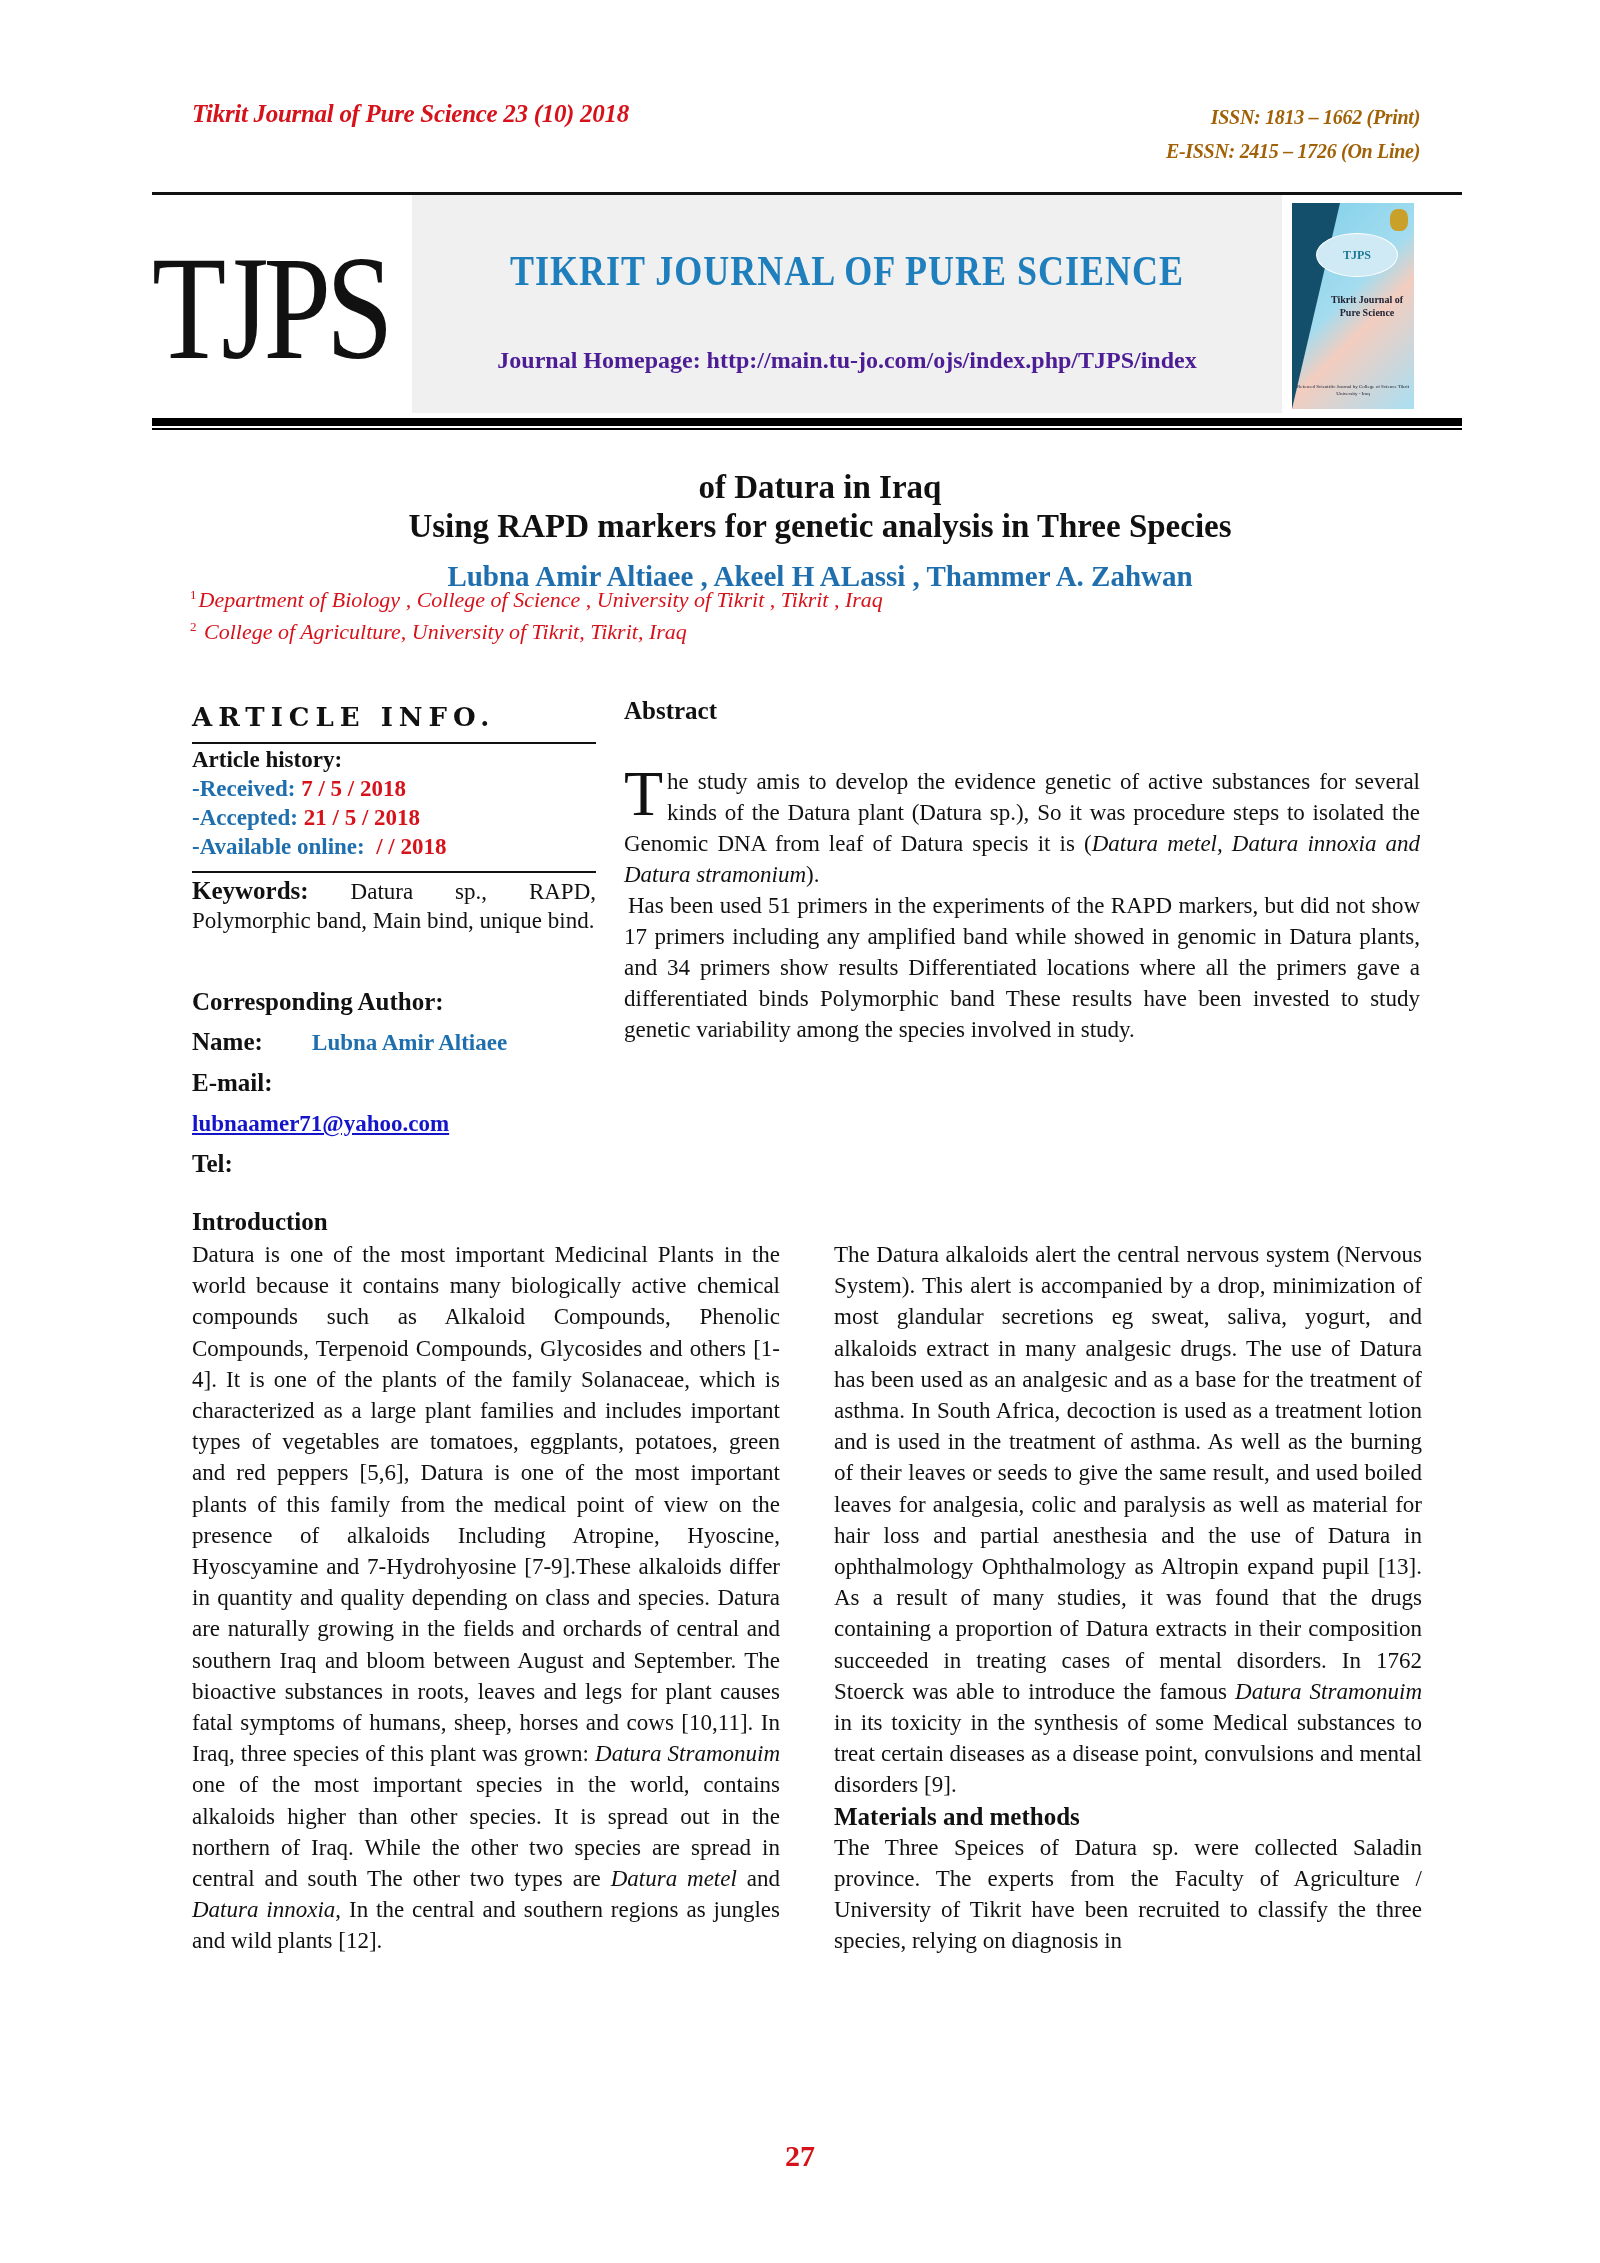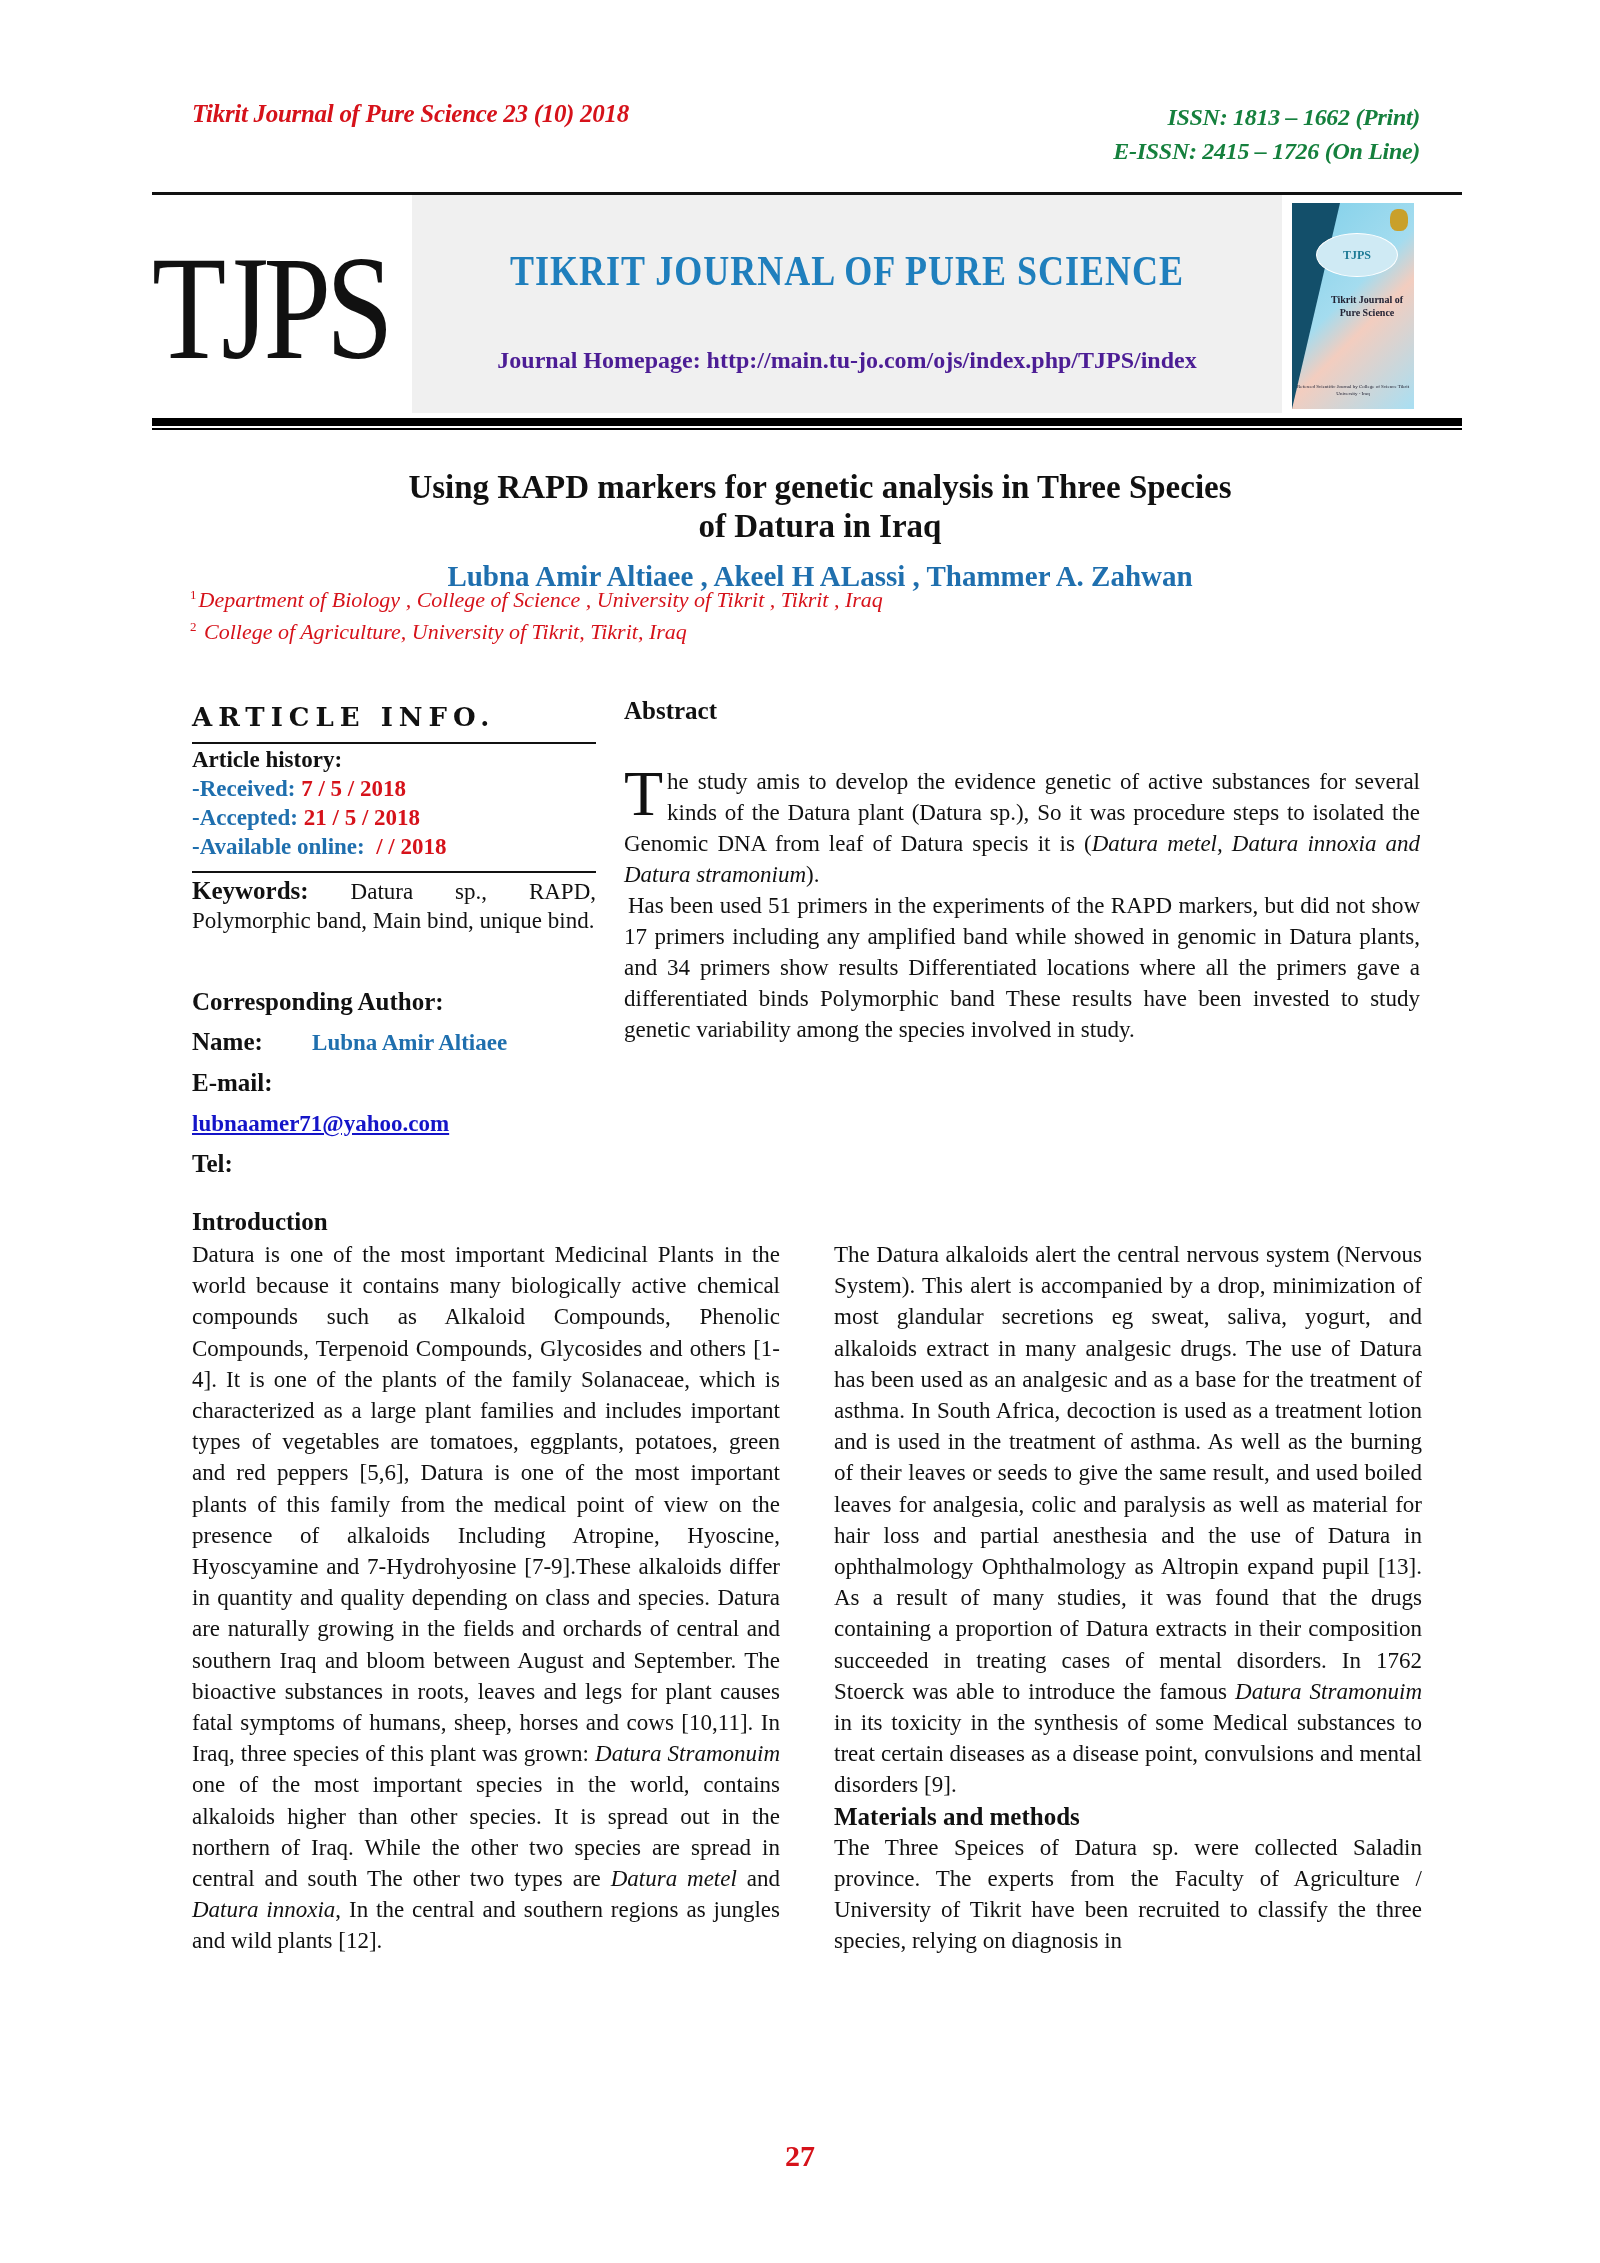"ISSN: 1813 – 1662 (Print)" .running-right { color: #15803d -> #a16207; font-size: 24px -> 20px }
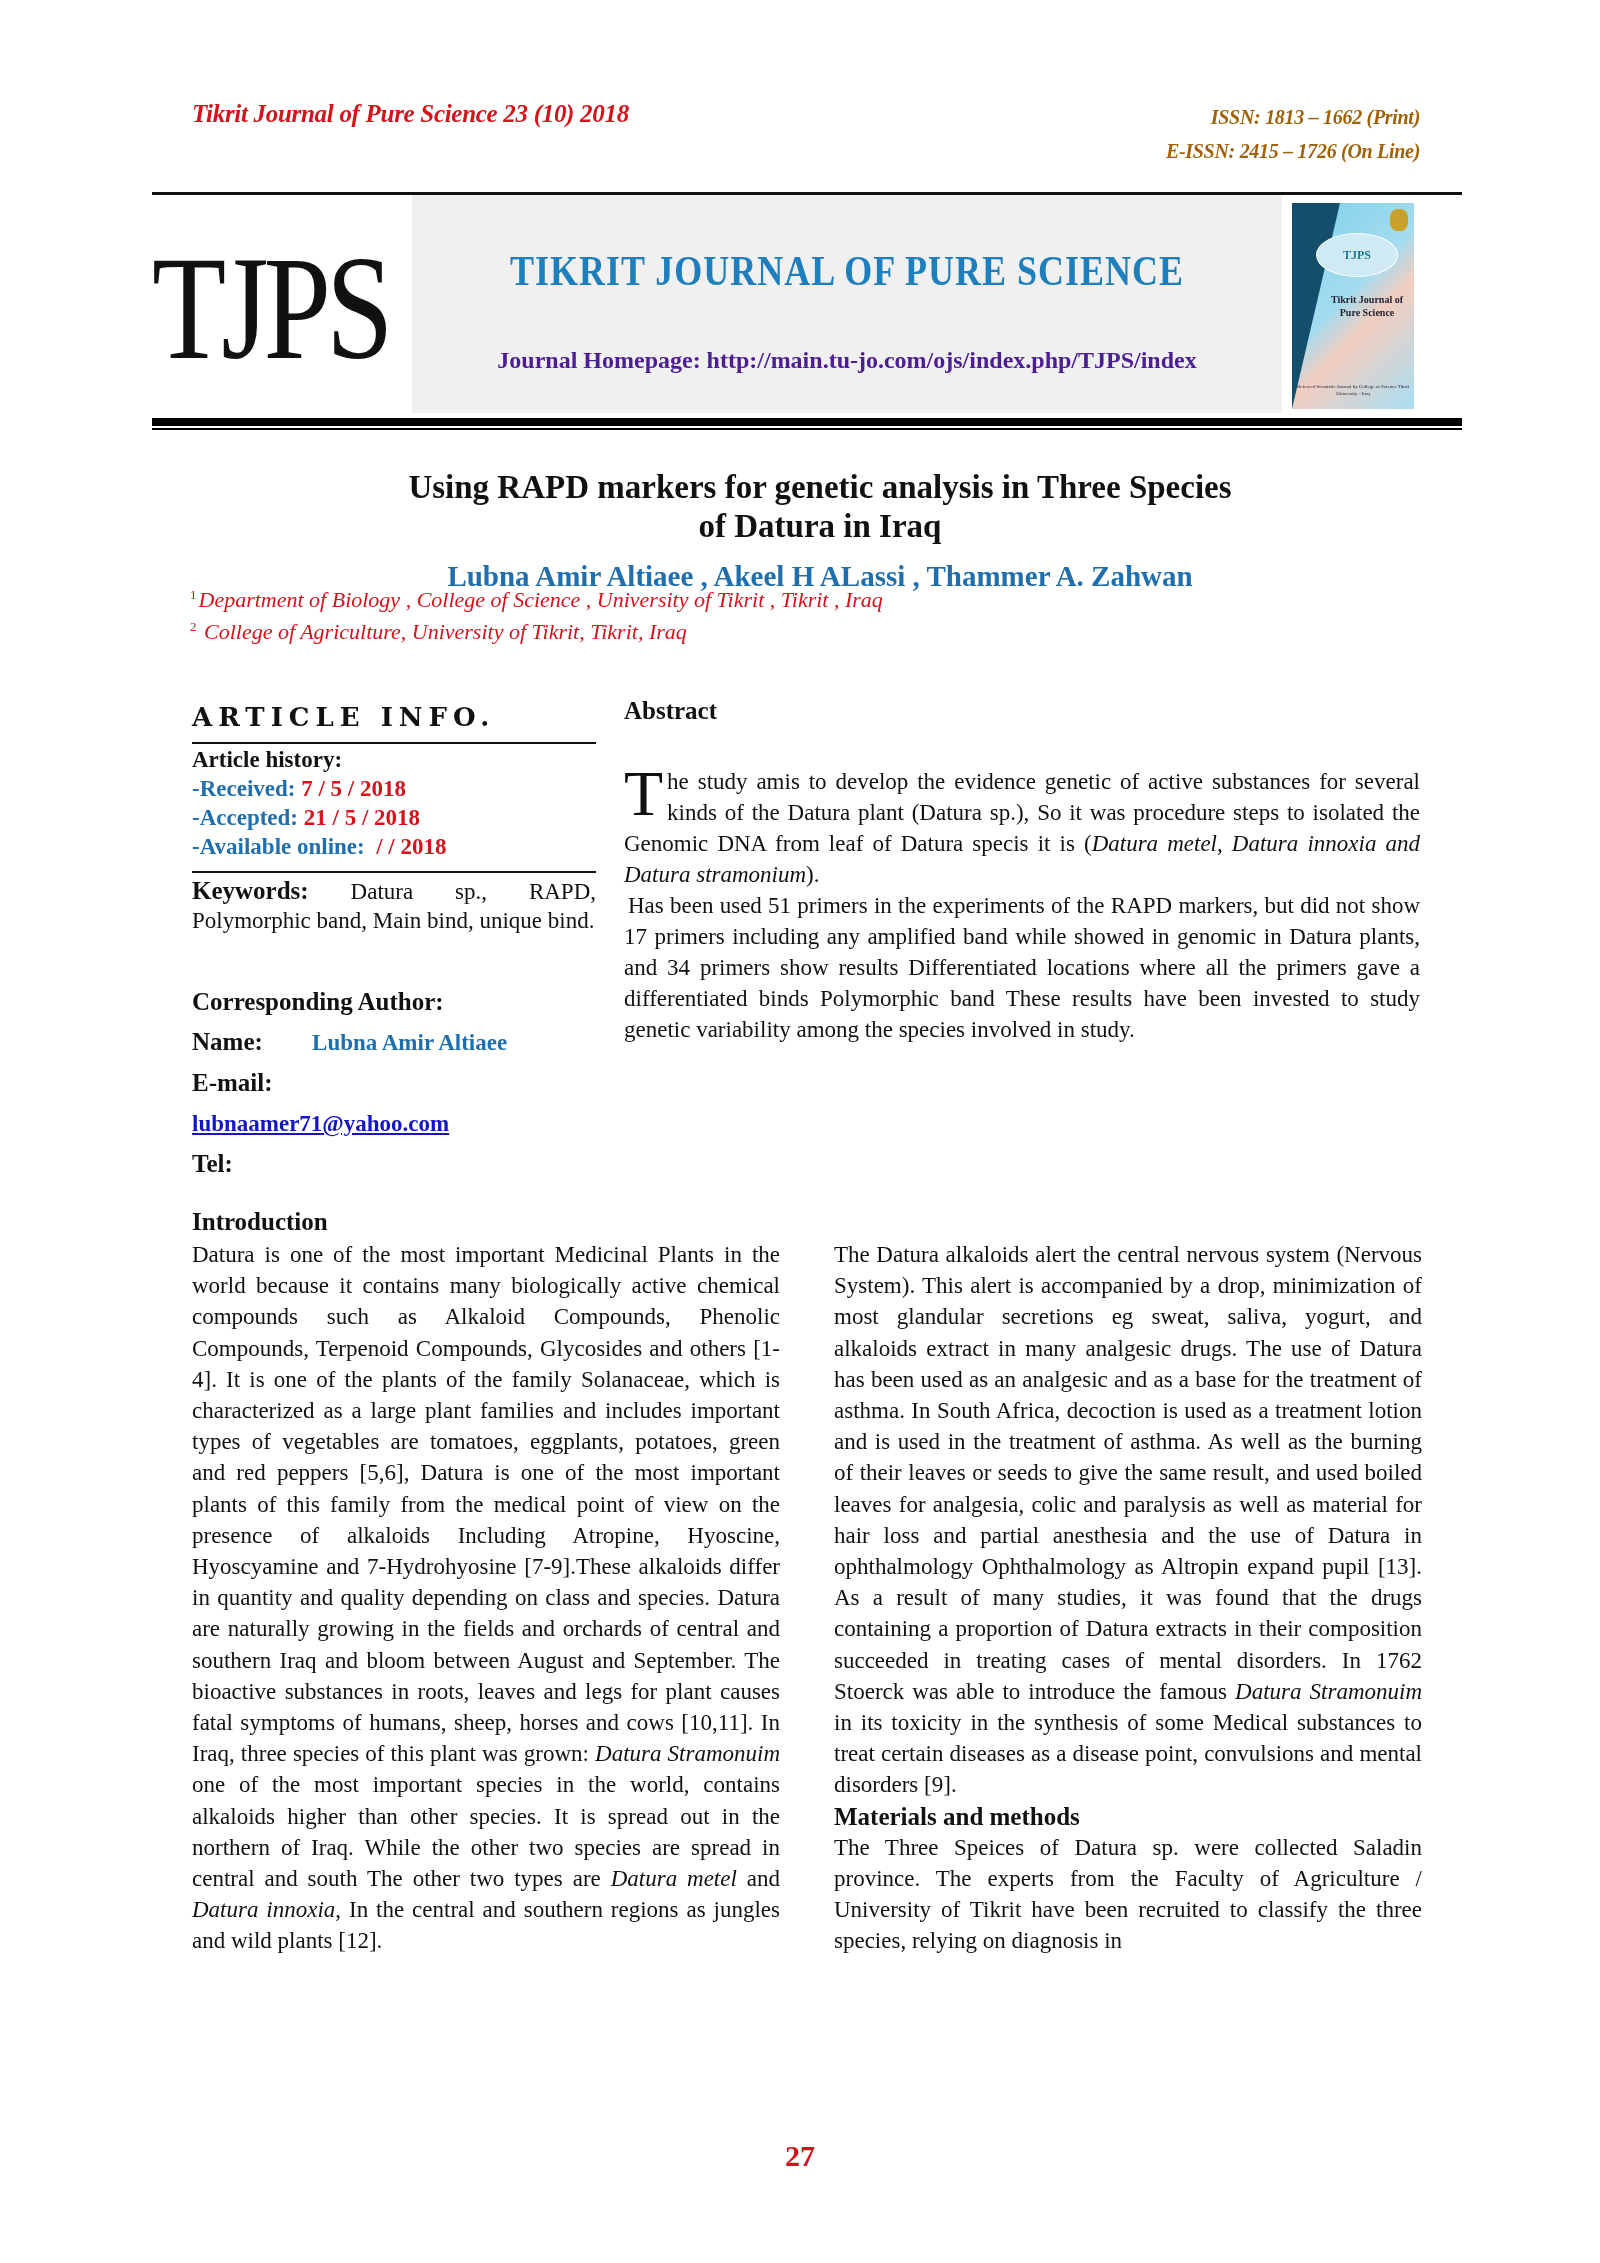"Using RAPD markers for genetic" div { order: before "of Datura in Iraq" -> after "of Datura in Iraq" }
